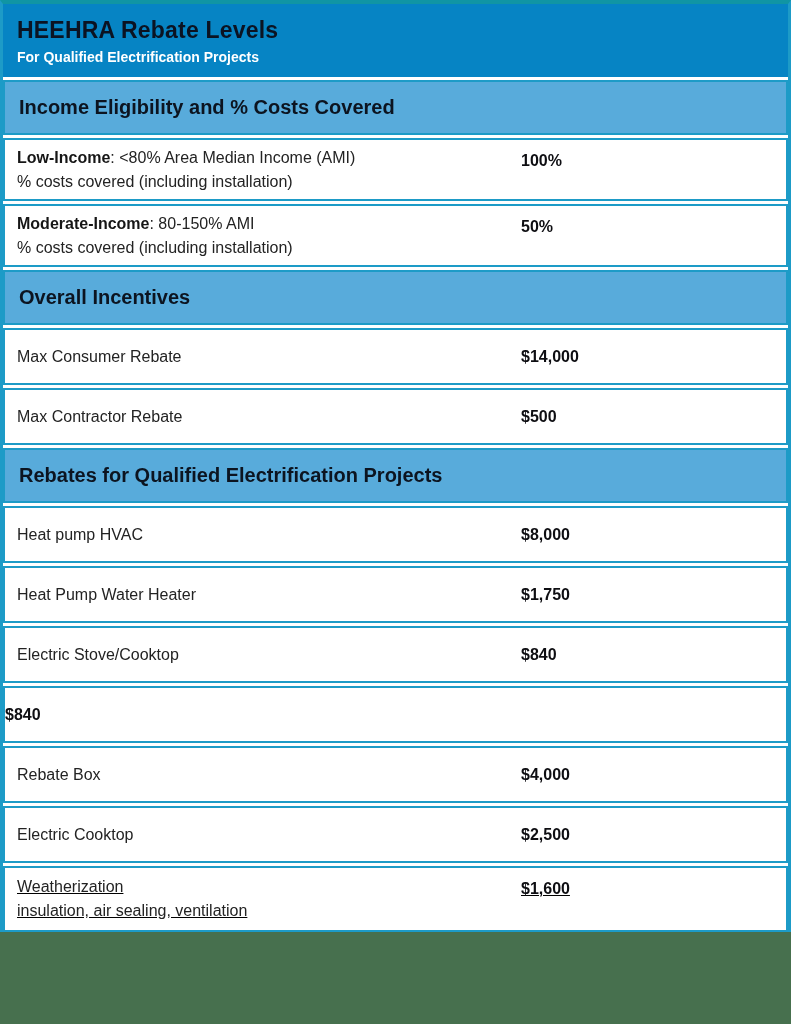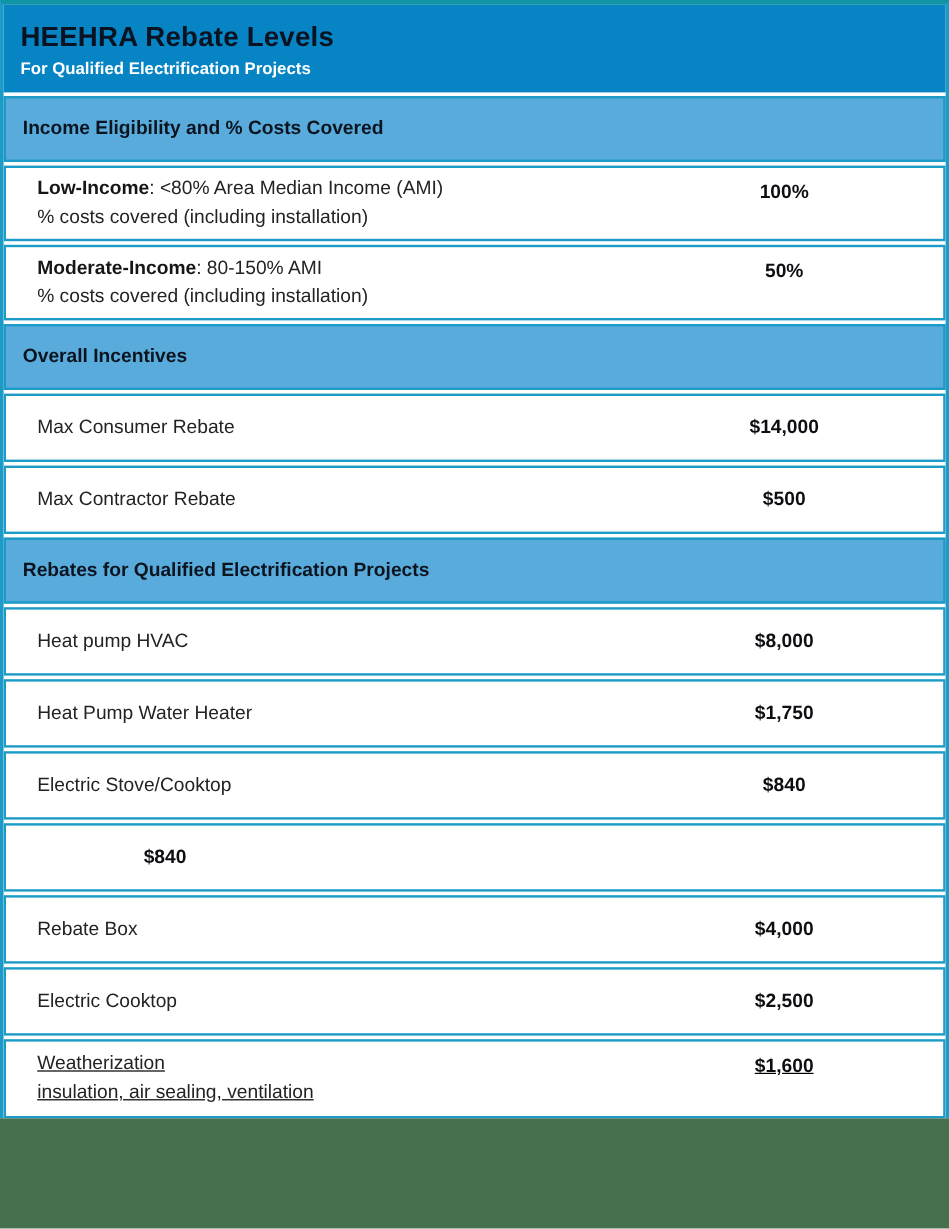"Income Eligibility and % Costs" .sec-head { font-size: 16px -> 20px }
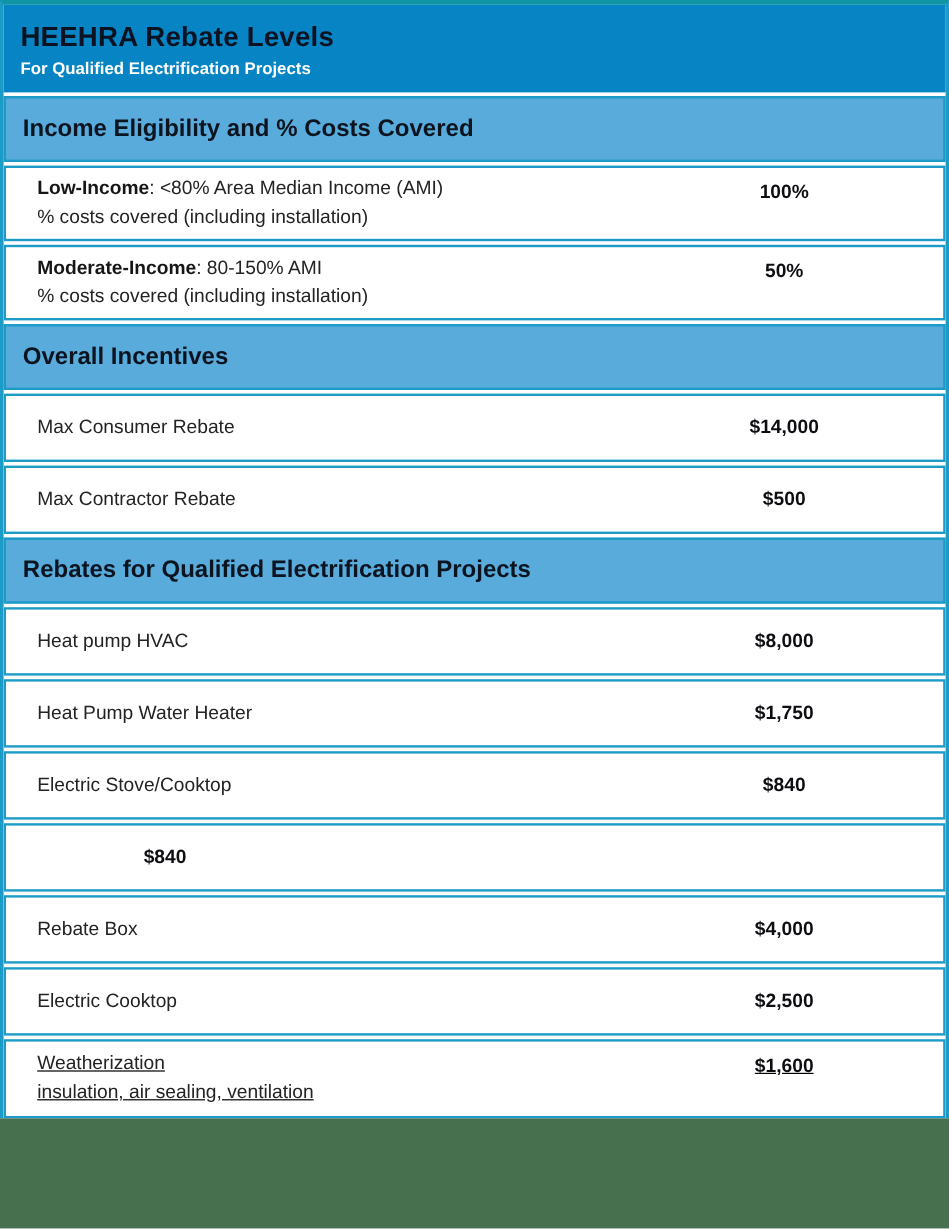"Low-Income: <80% Area Median Income" .cell-label { padding-left: 26px -> 12px }
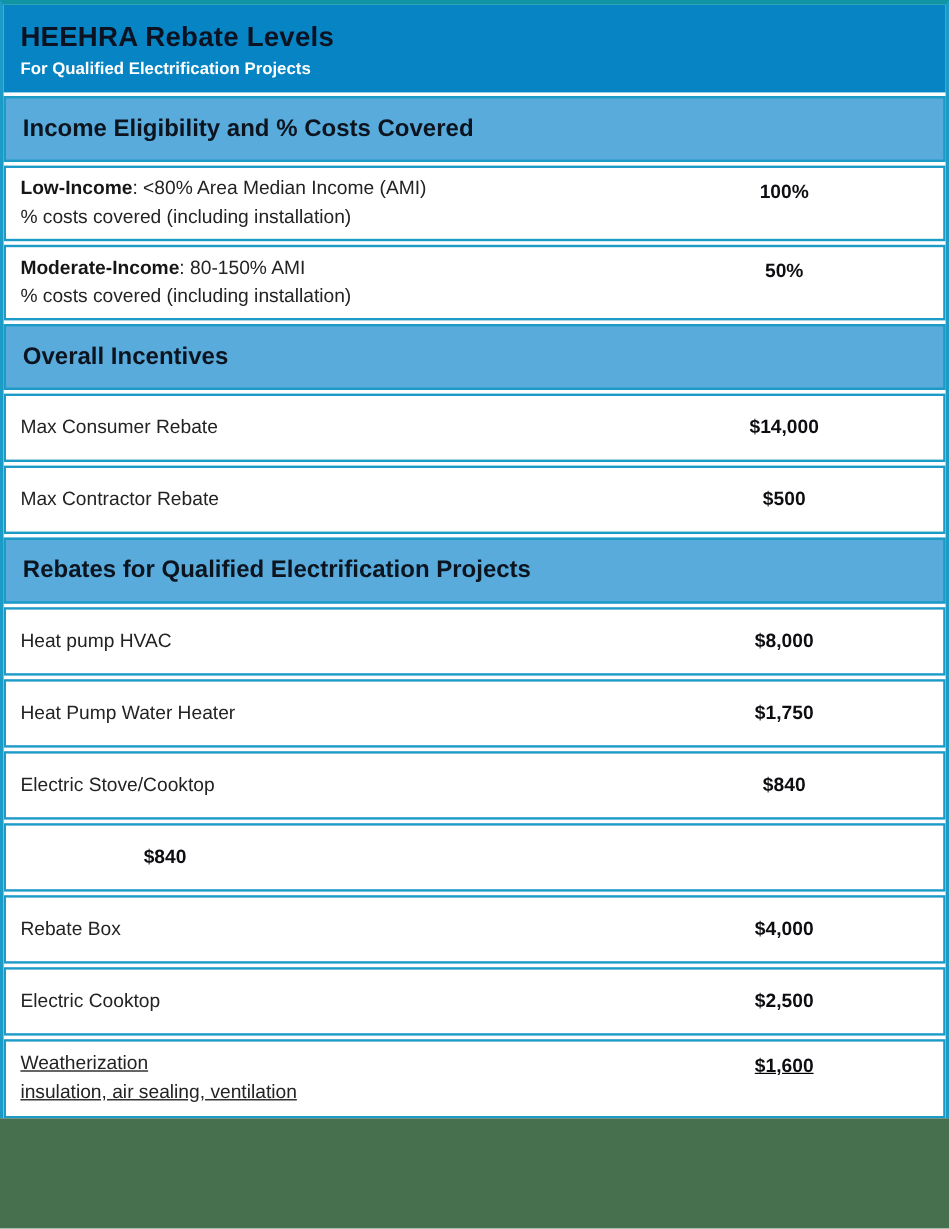"100%" .cell-value { text-align: center -> left }
